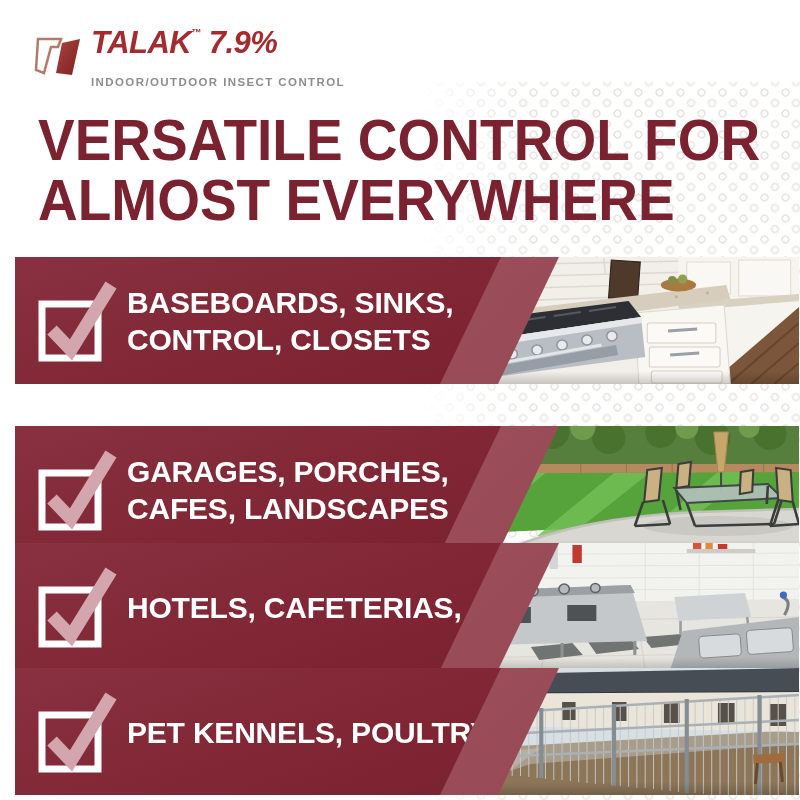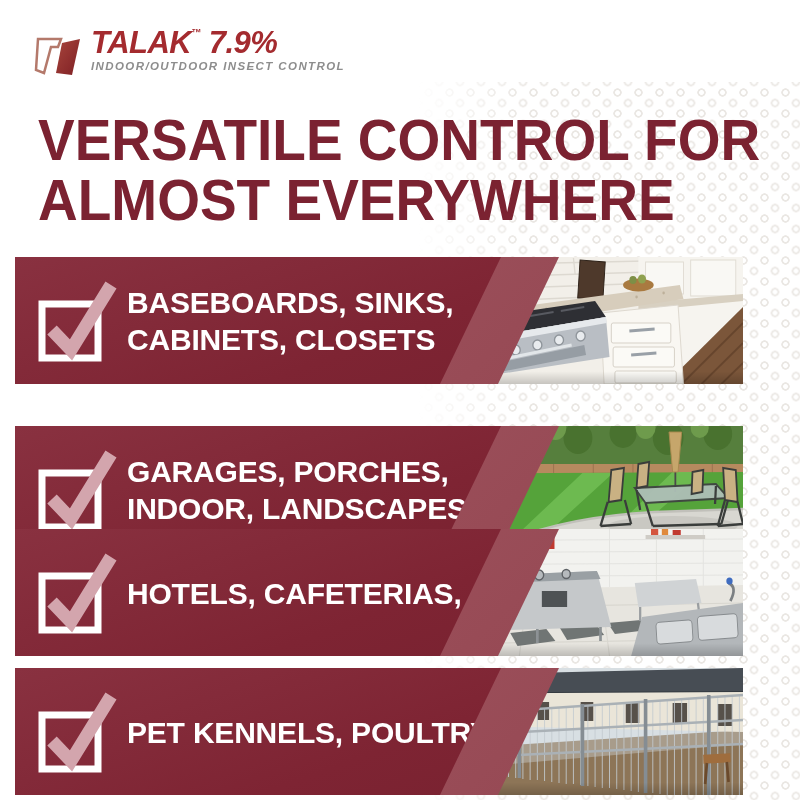"INDOOR/OUTDOOR INSECT CONTROL" .tagline { font-style: italic -> none; margin-top: 0 -> 16px }
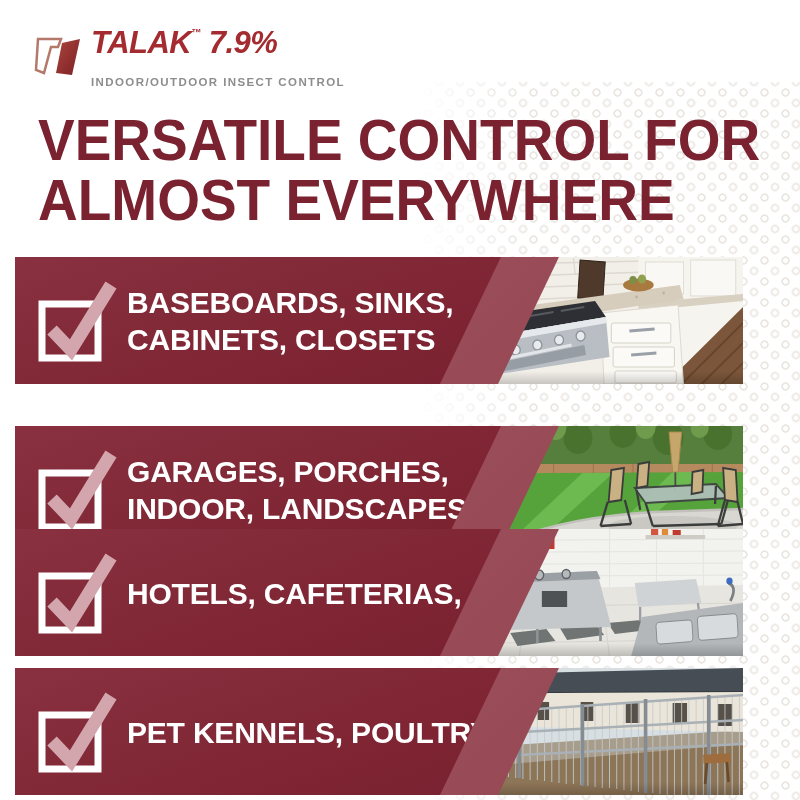"BASEBOARDS, SINKS," .row { width: 728px -> 784px }
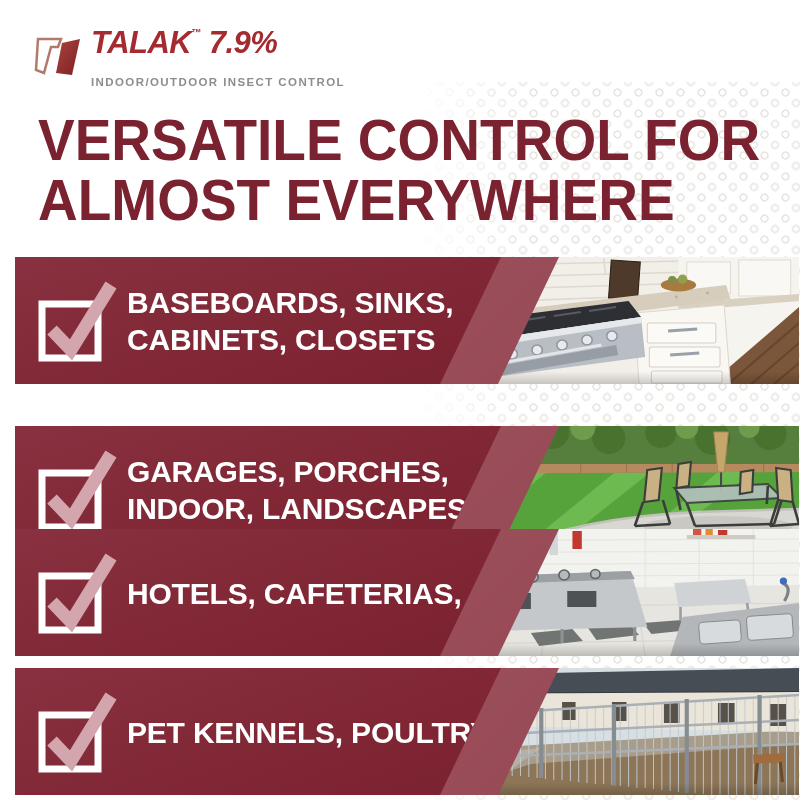"CABINETS, CLOSETS" div { text: CABINETS -> CONTROL }
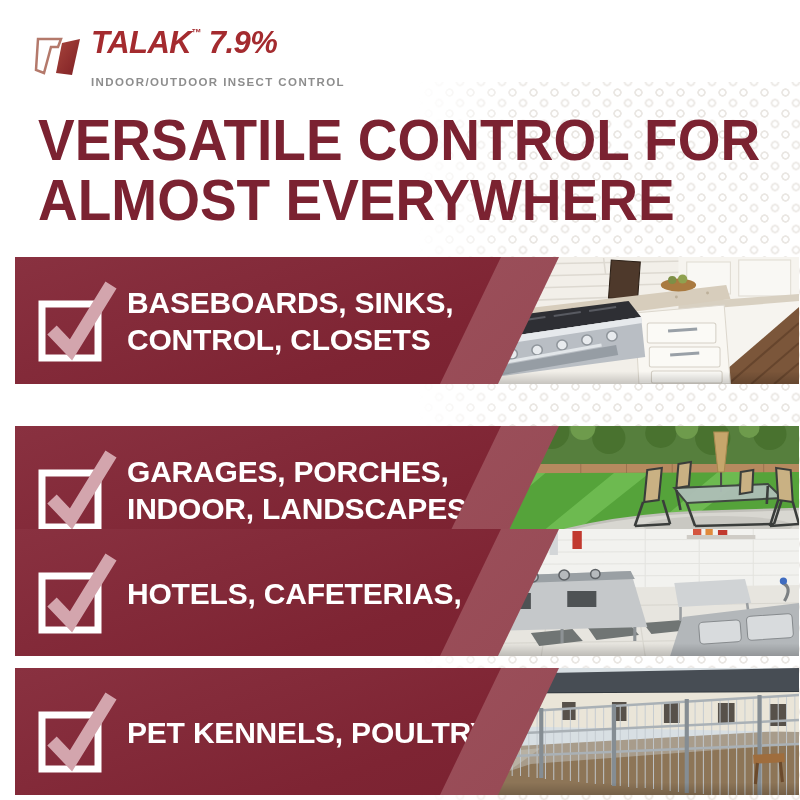"INDOOR, LANDSCAPES" div { text: INDOOR -> CAFES }
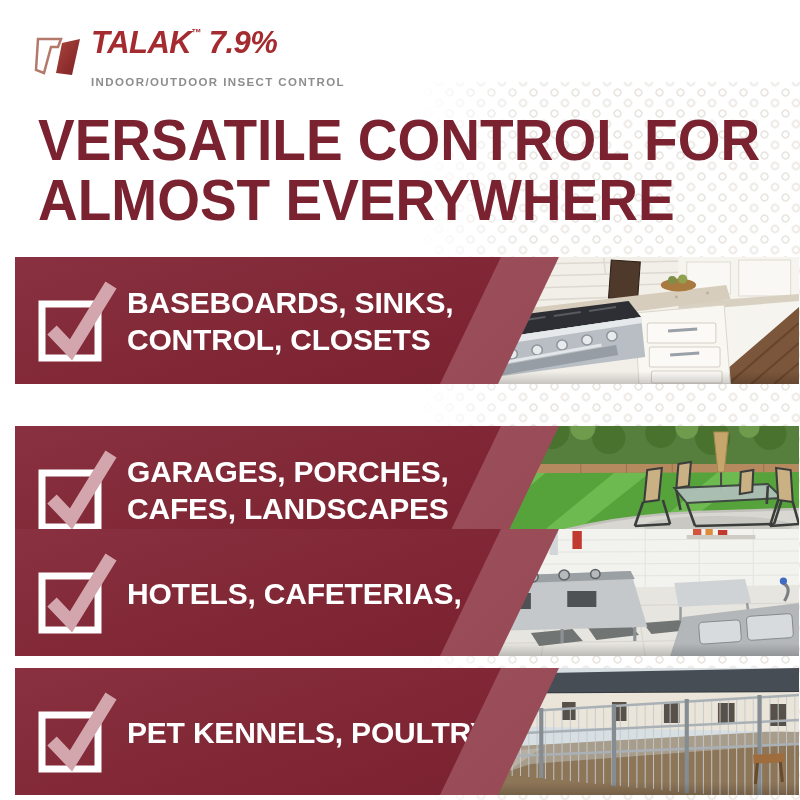"HOTELS, CAFETERIAS," .row-3 { top: 529px -> 543px }
